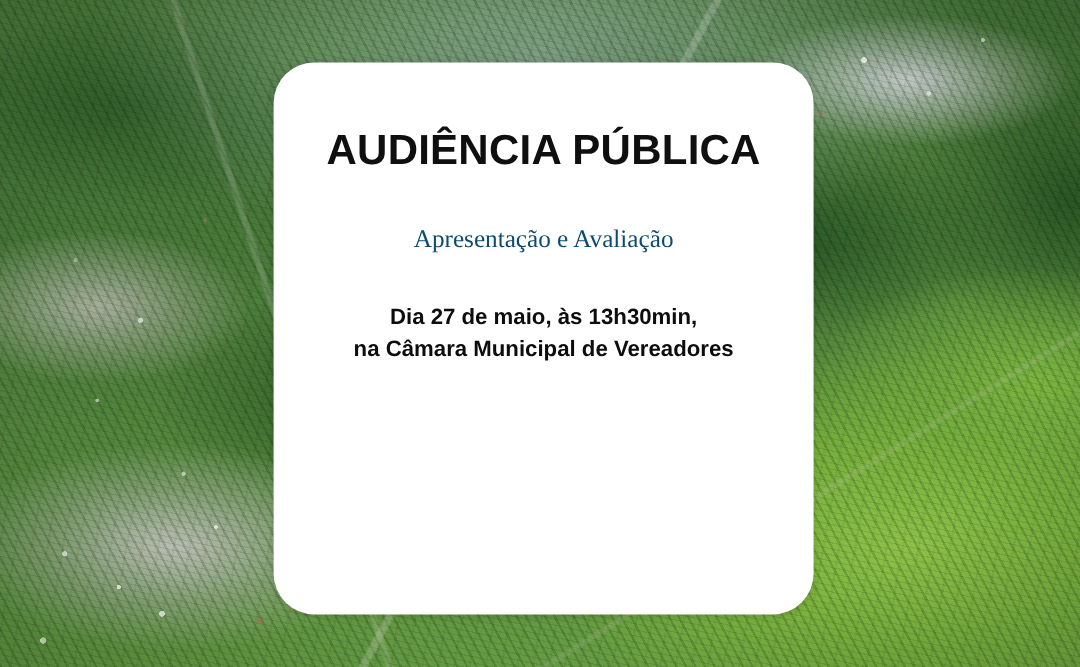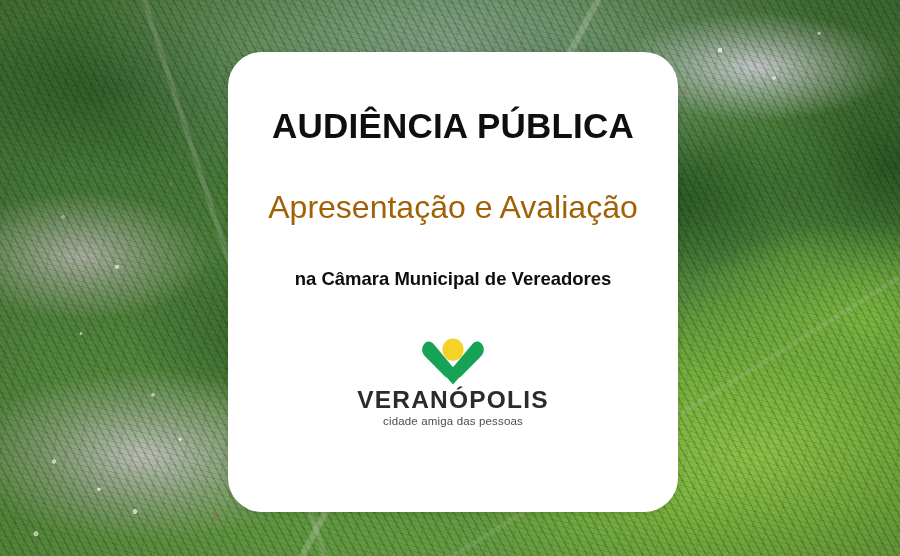"Apresentação e Avaliação" #card-subtitle { color: #a16207 -> #0c4a6e; font-family: none -> Liberation Serif, serif; font-size: 32px -> 21px }
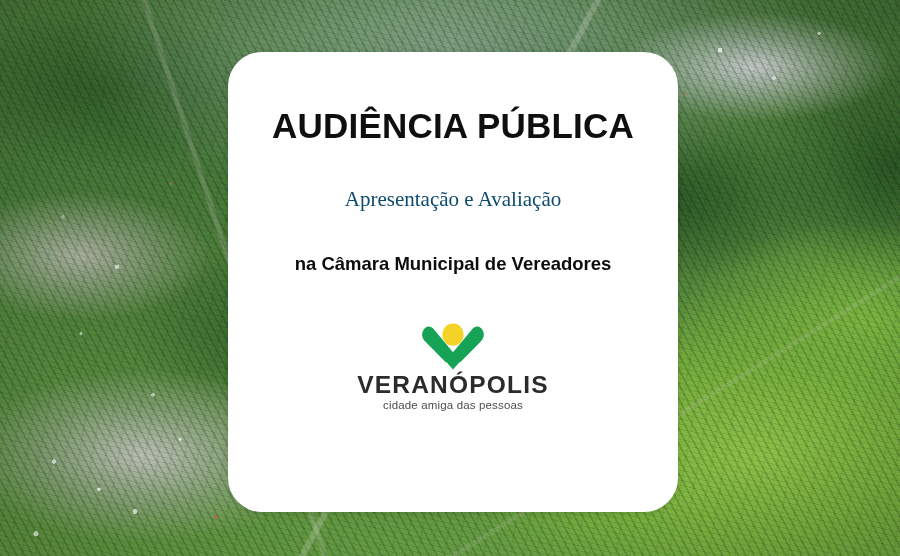"Dia 27 de maio, às" div { html: none -> <div>Dia 27 de maio, às 13h30min,</div> }
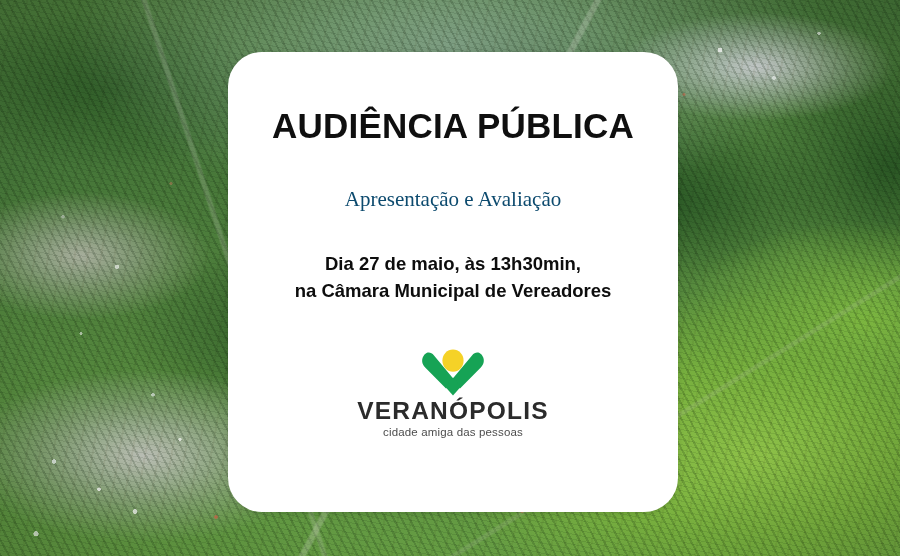"VERANÓPOLIS" div { html: <div> <svg> <path></path> <path></path> <path></path> <ellipse></ellipse> </svg> <div>VERANÓPOLIS</div> <div>cidade amiga das pessoas</div> </div> -> none }
